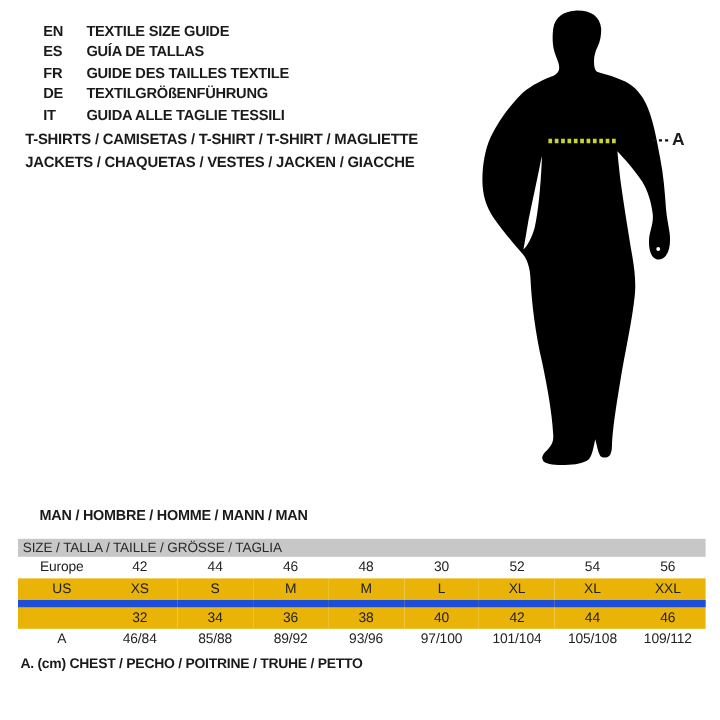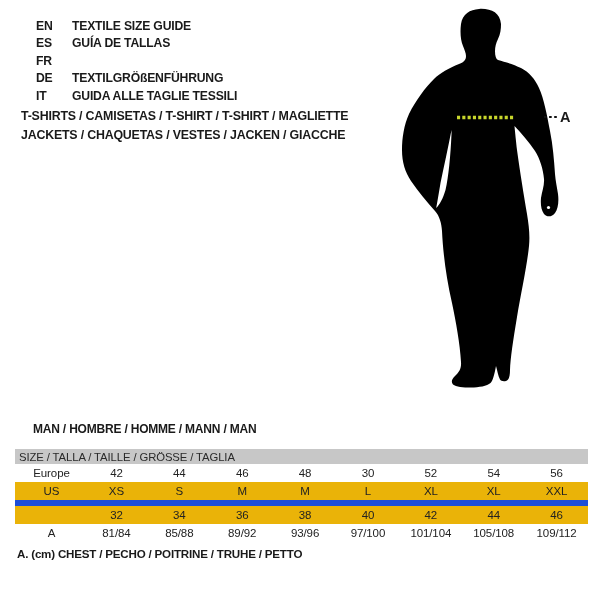"GUIDE DES TAILLES TEXTILE" span { html: none -> <span>GUIDE DES TAILLES TEXTILE</span> }
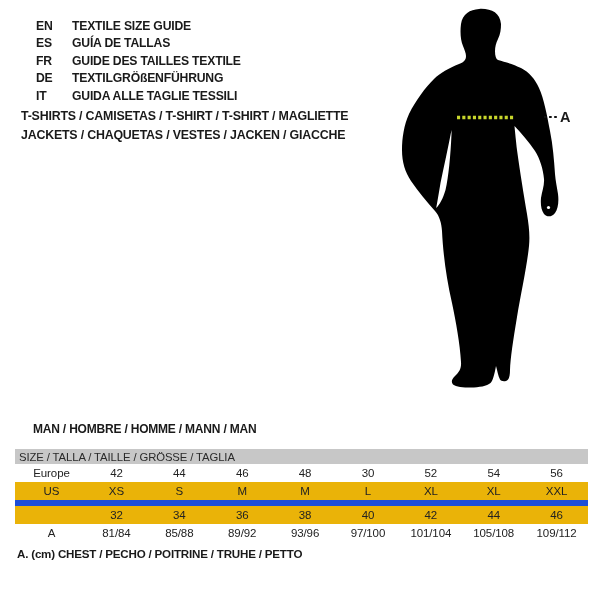"81/84" td { text: 81/84 -> 46/84 }
